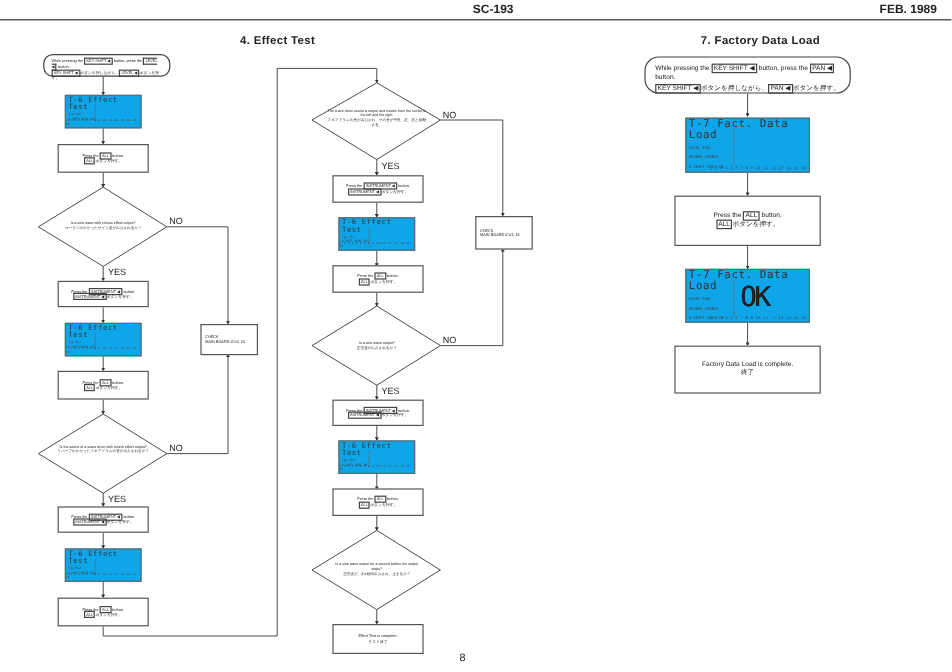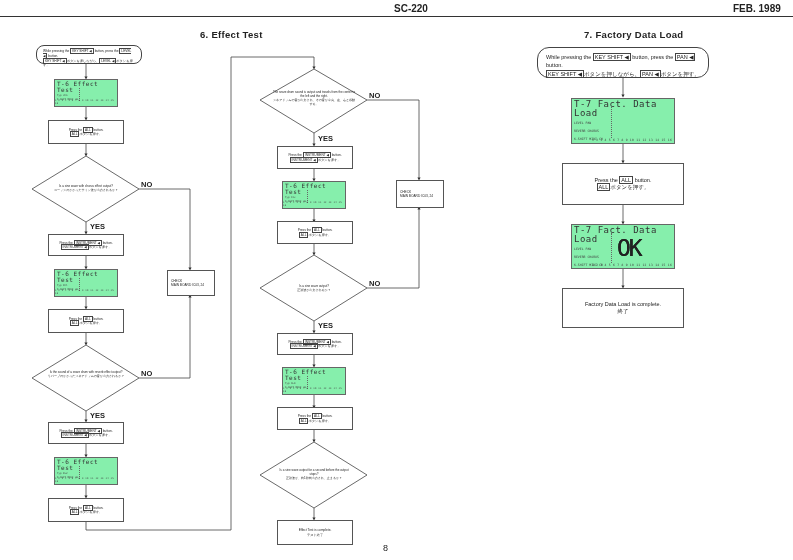"SC-220" div.hdr { text: SC-220 -> SC-193 }
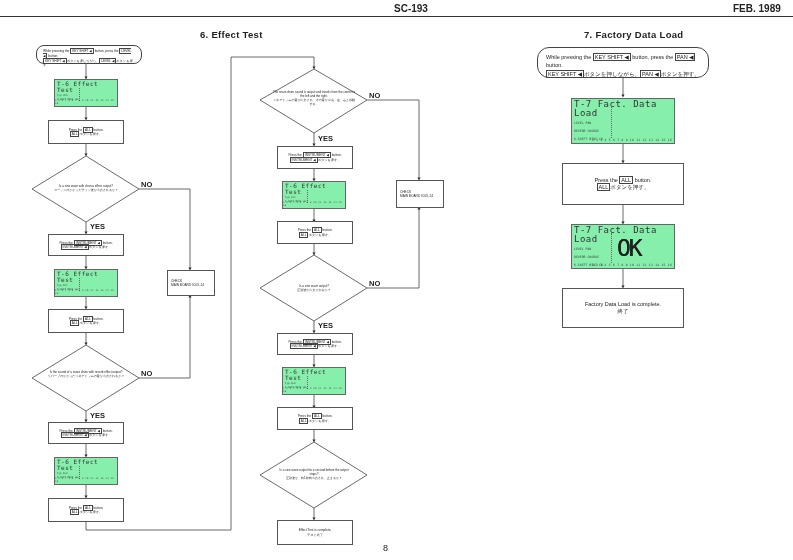"6. Effect Test" div.title { text: 6 -> 4 }
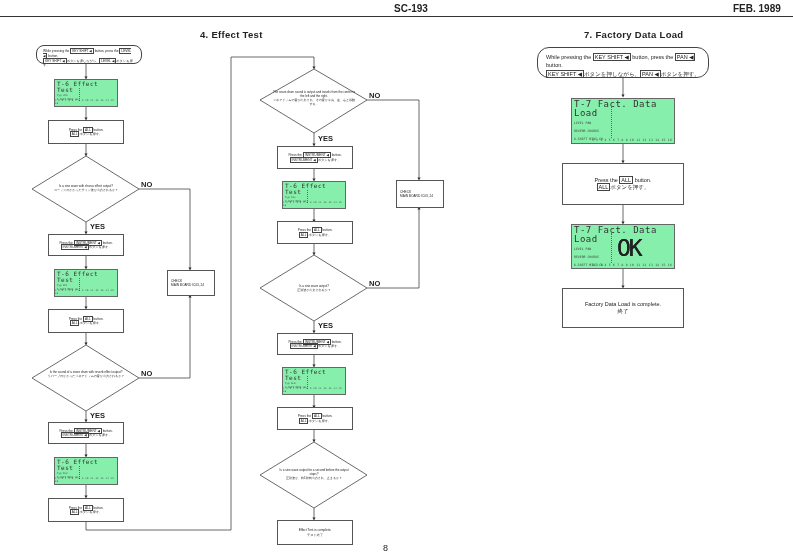"NO" .lbl { font-weight: bold -> normal }
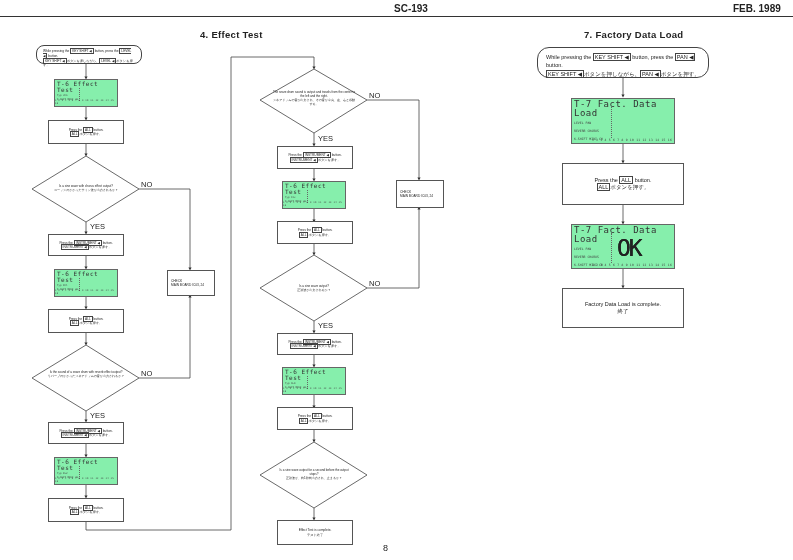"T-7 Fact. Data Load" .lcd { background: #86efac -> #0ea5e9 }
